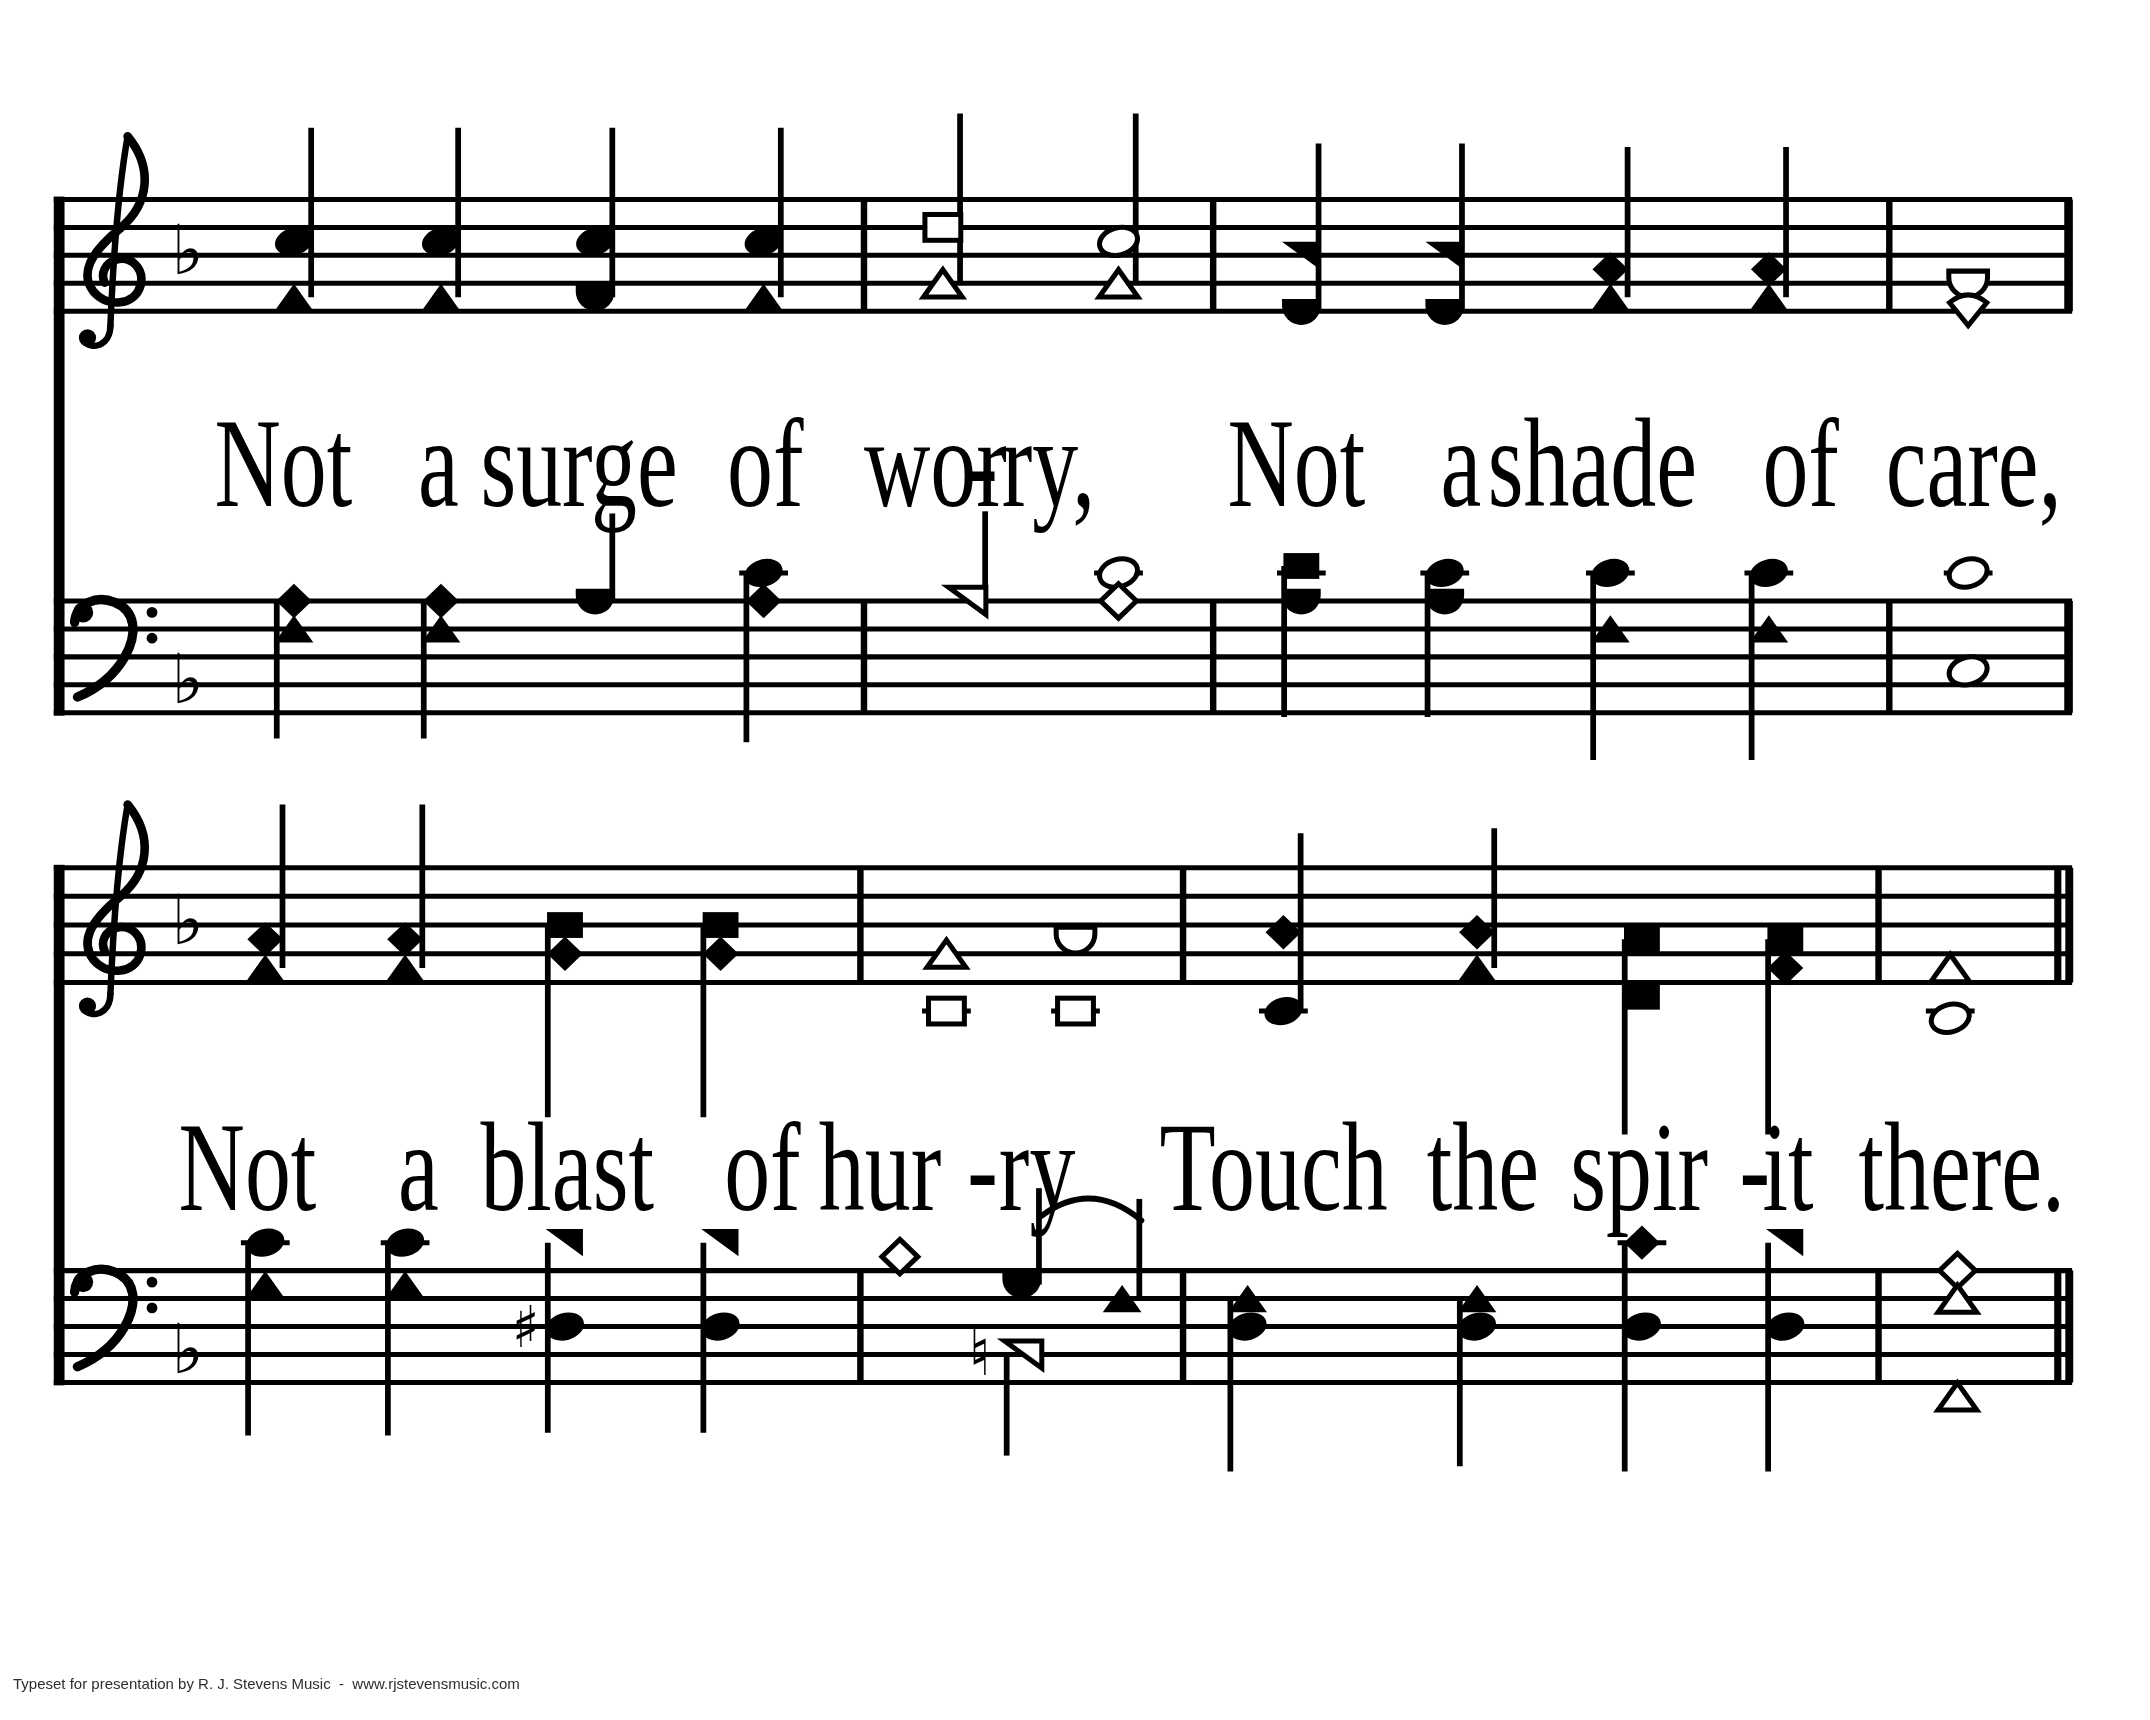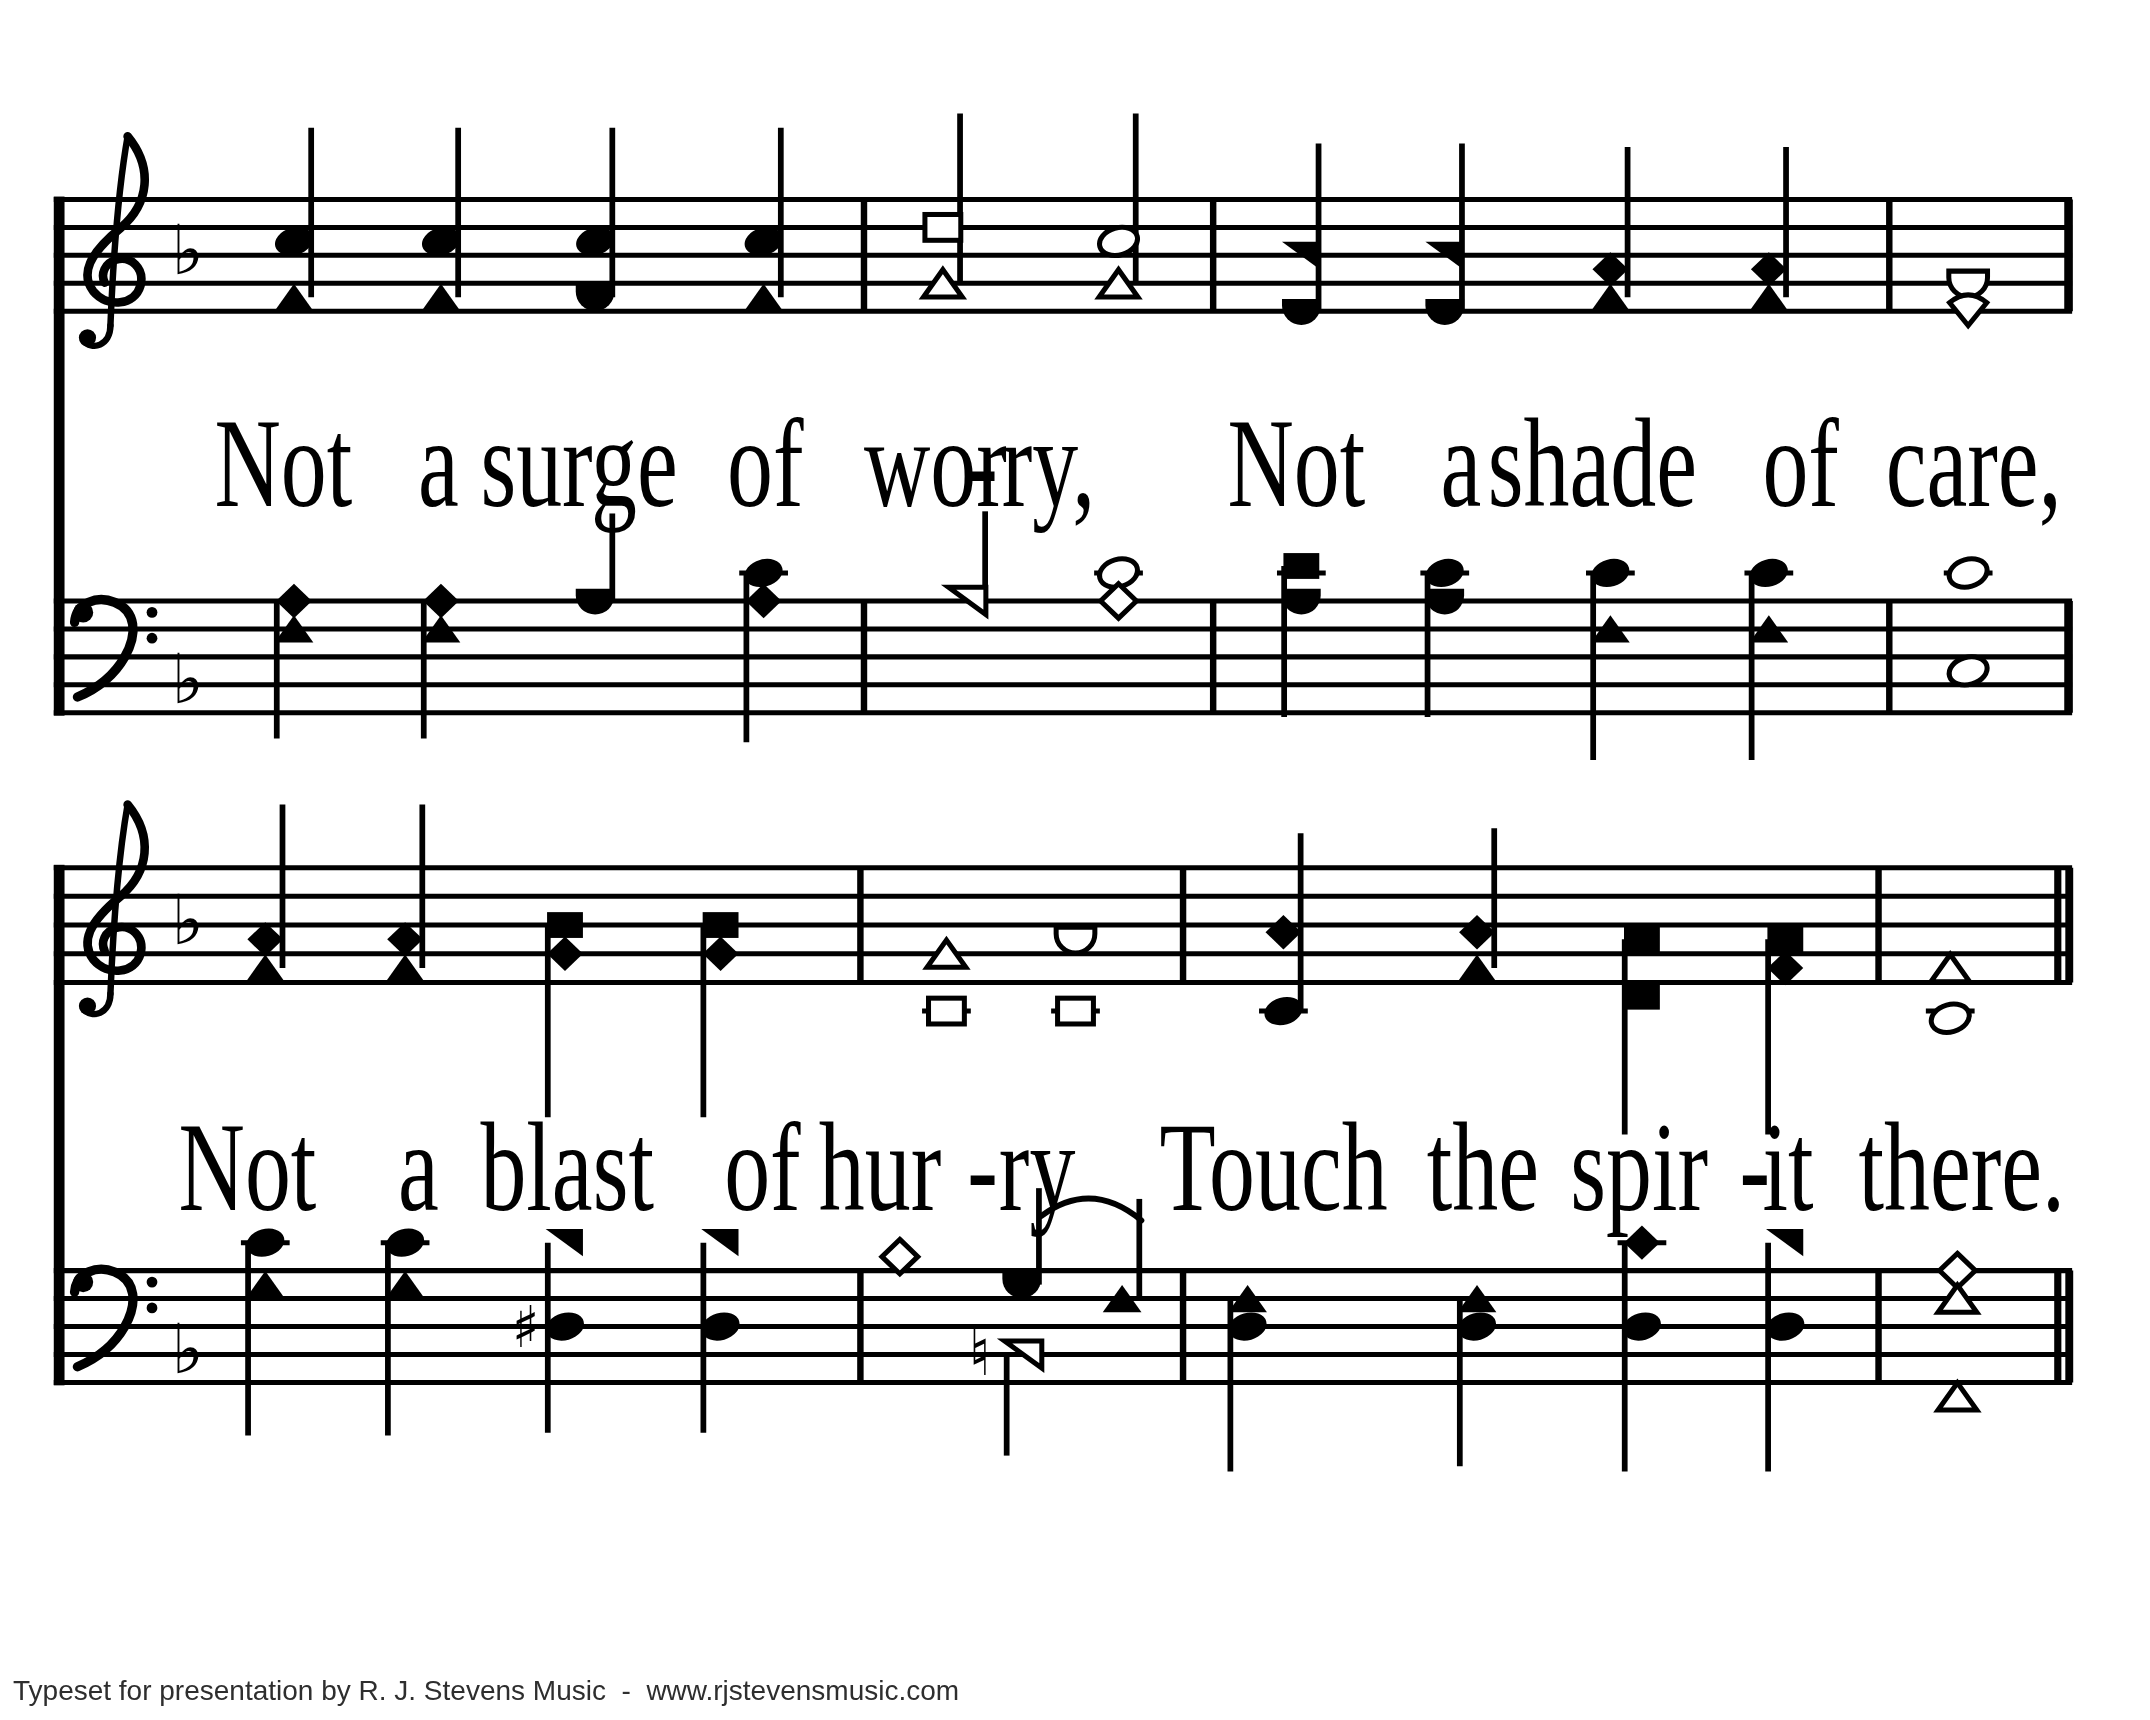"Typeset for presentation by R." .footer { font-size: 28px -> 15px }
